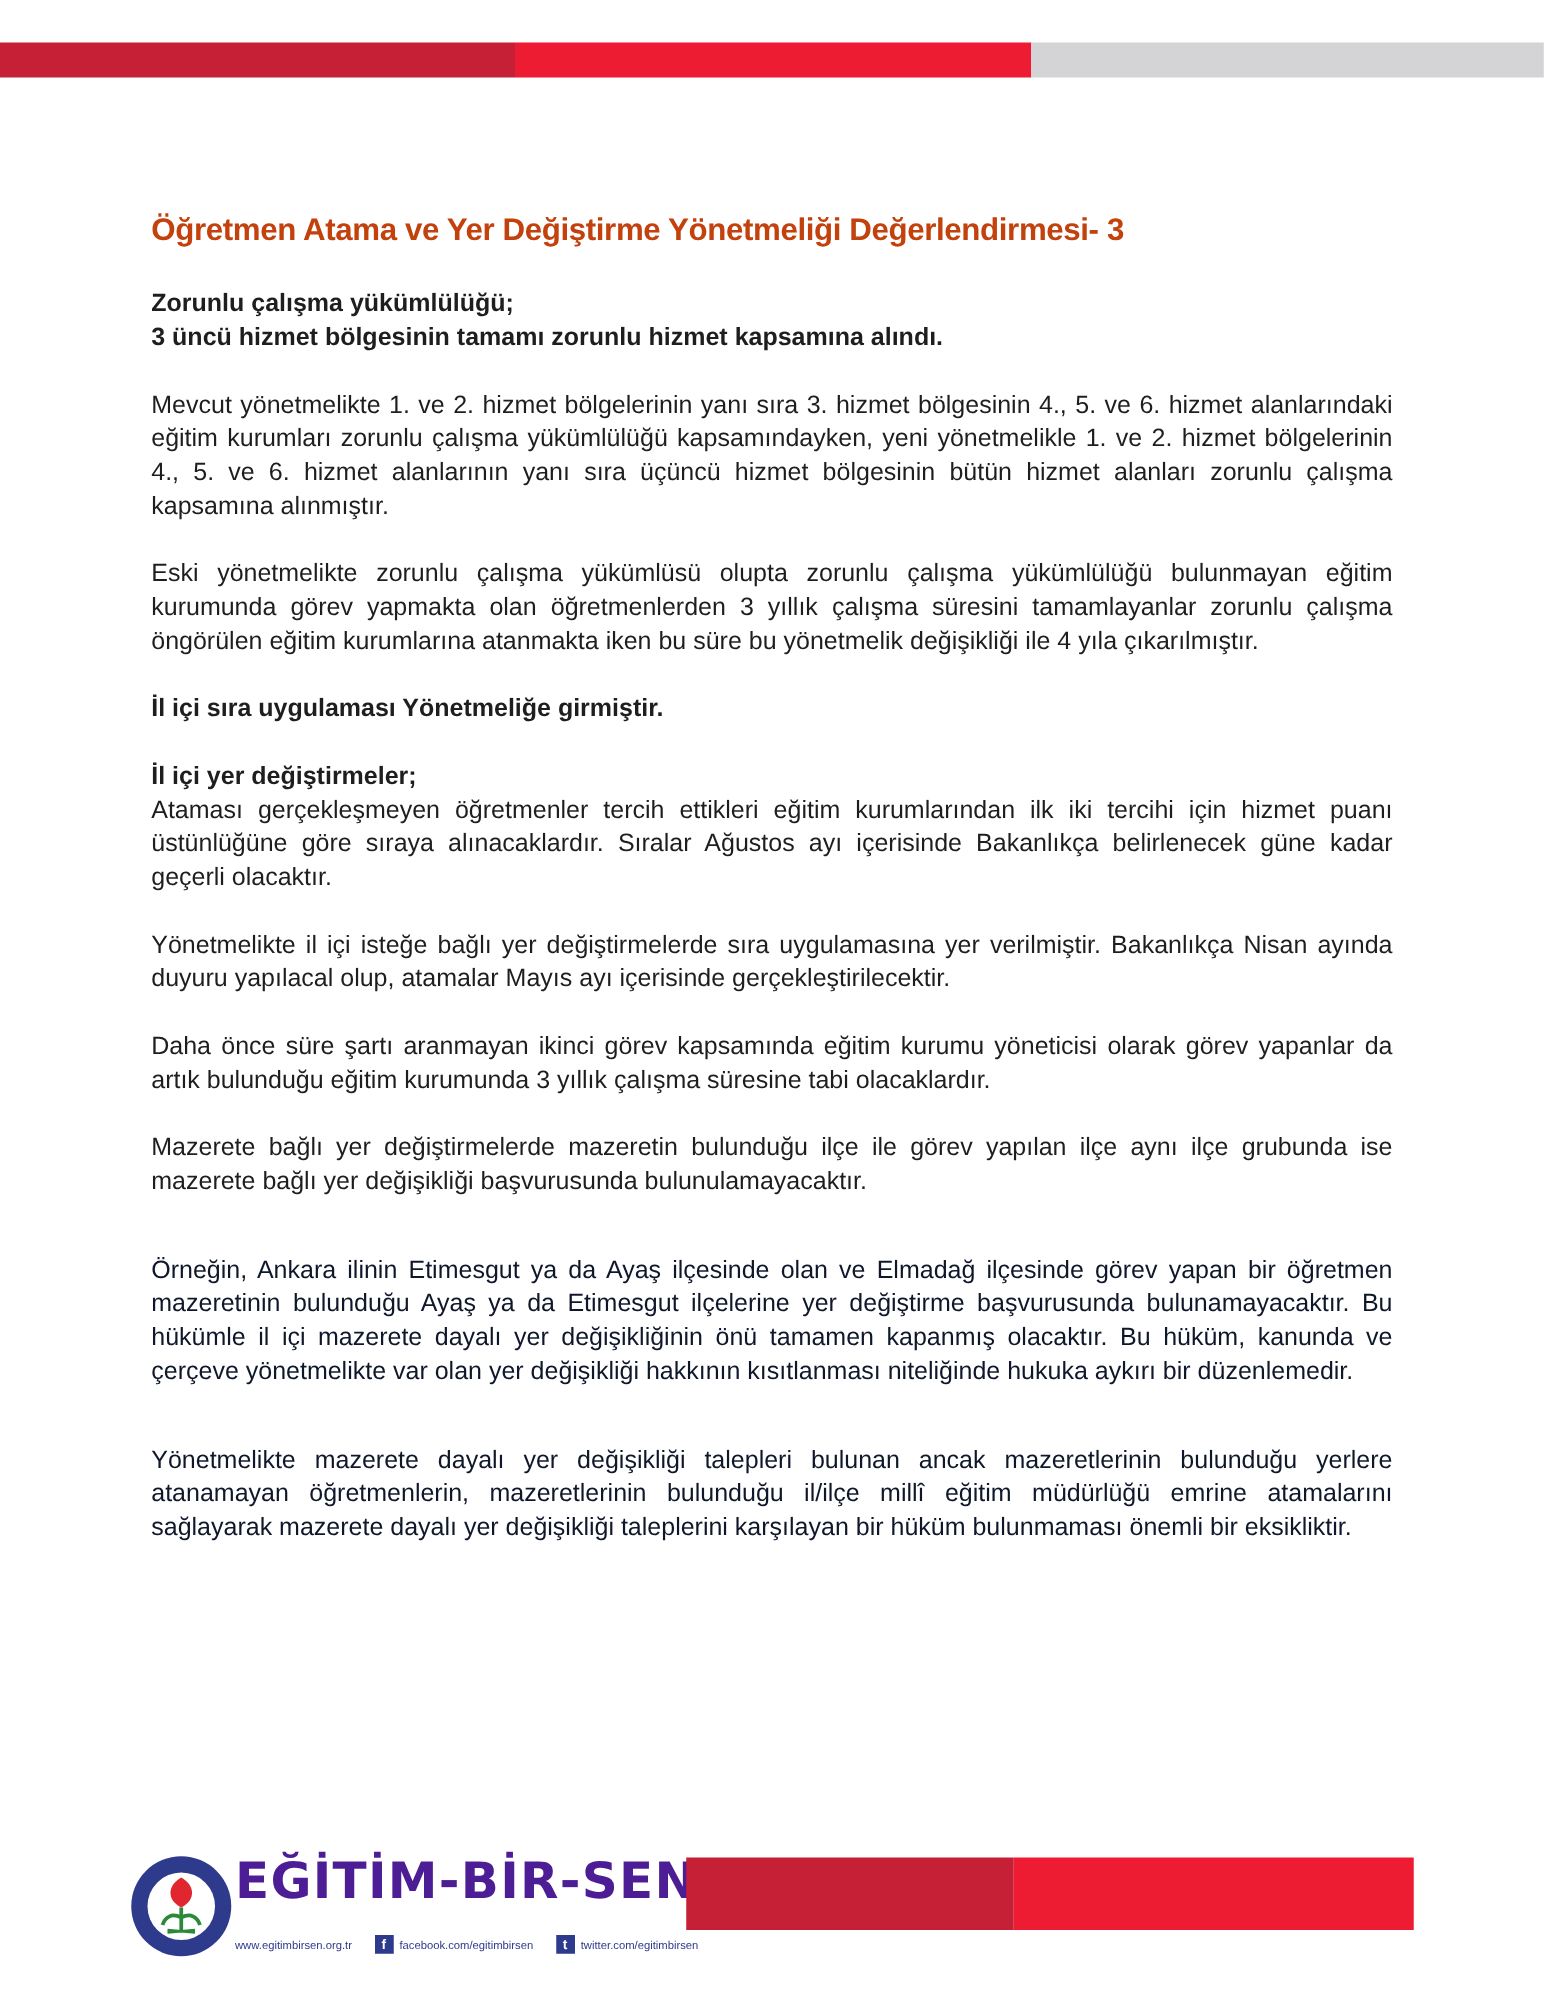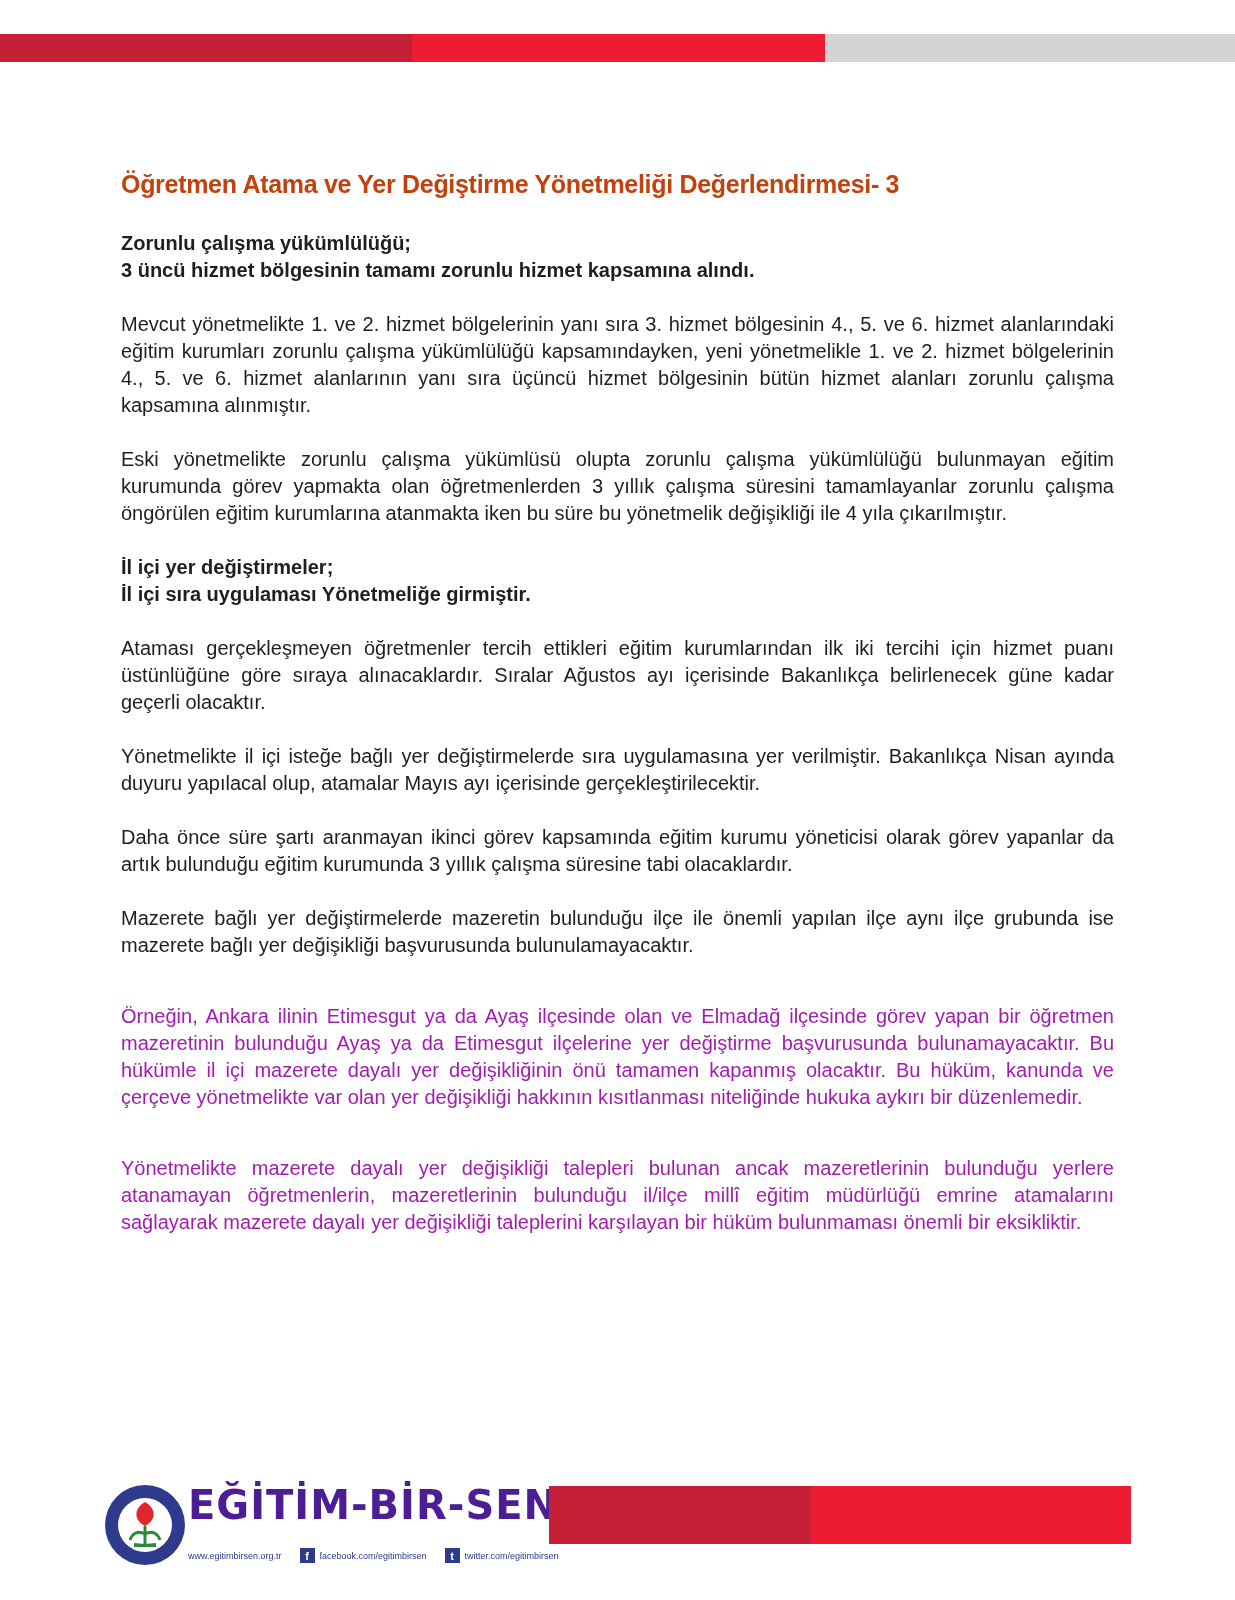"İl içi yer değiştirmeler;" p.bold { order: before "İl içi sıra uygulaması Yönetmeliğe" -> after "İl içi sıra uygulaması Yönetmeliğe" }
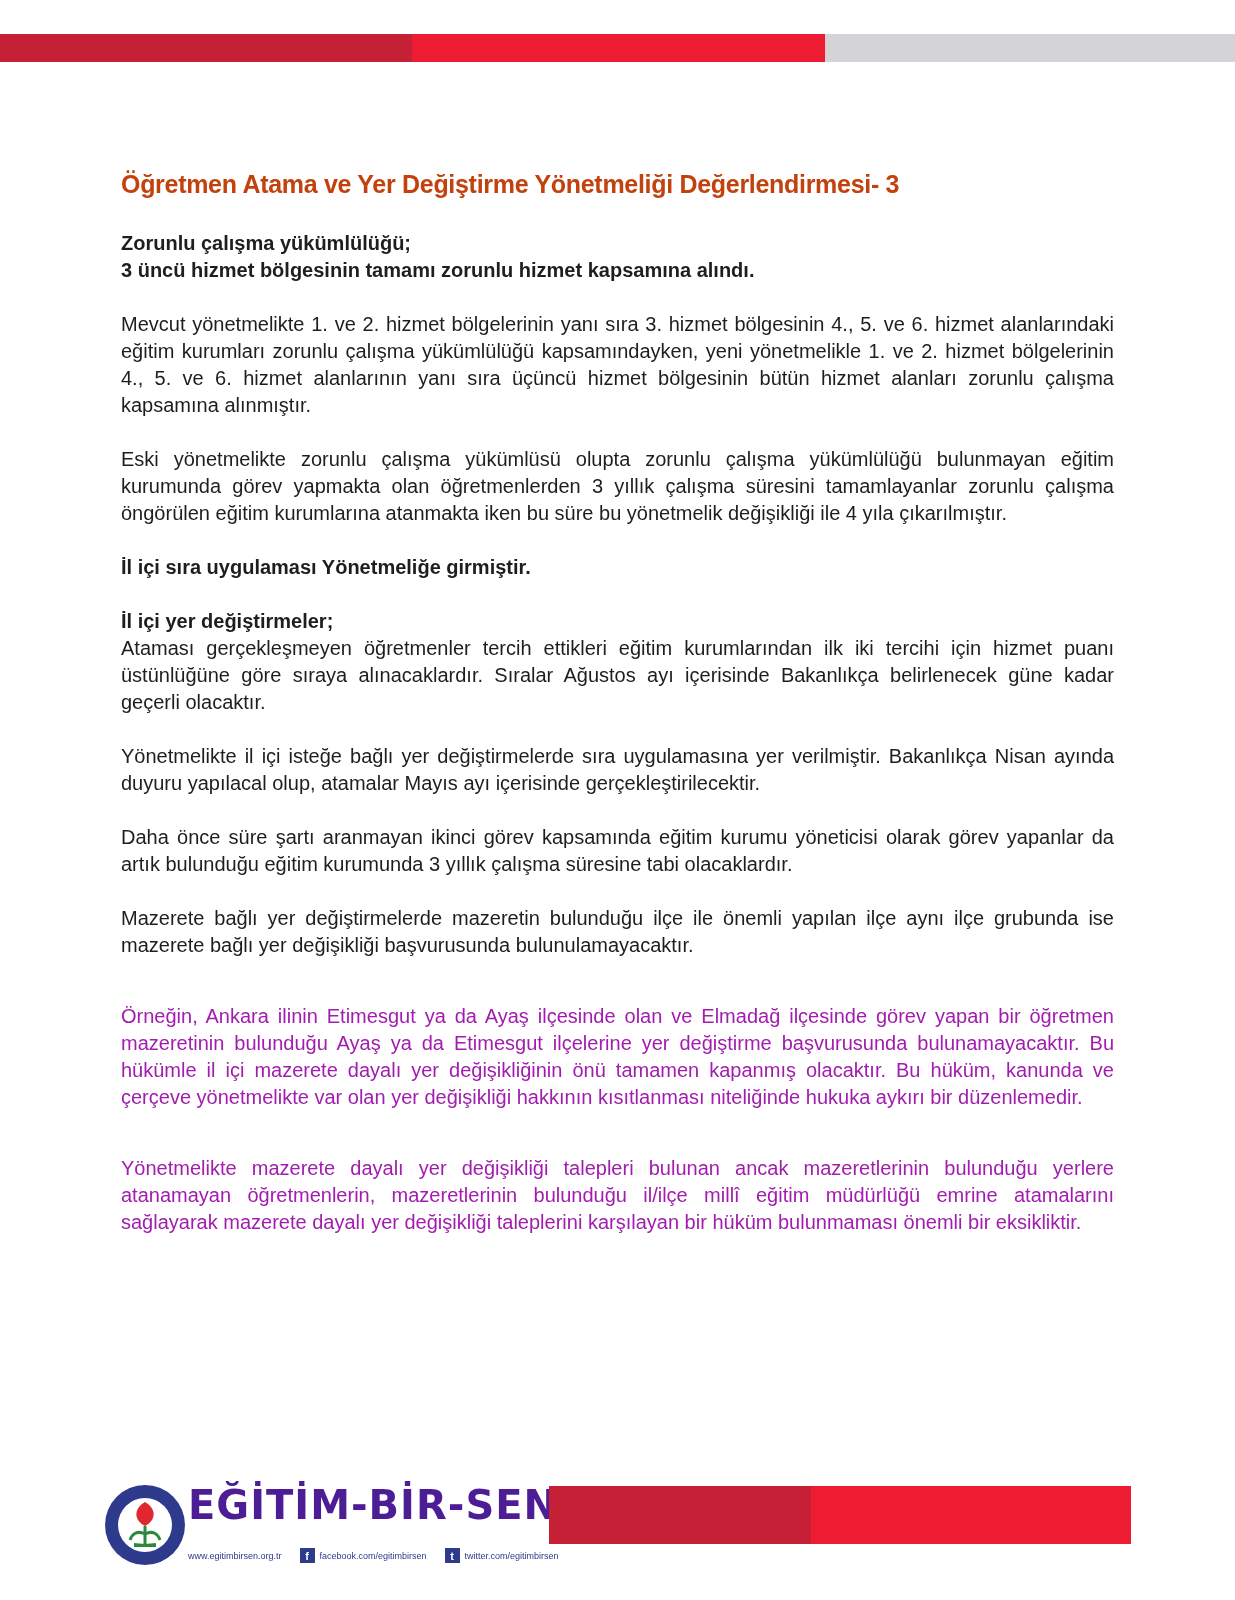"Mazerete bağlı yer değiştirmelerde" p.gap { text: önemli -> görev }
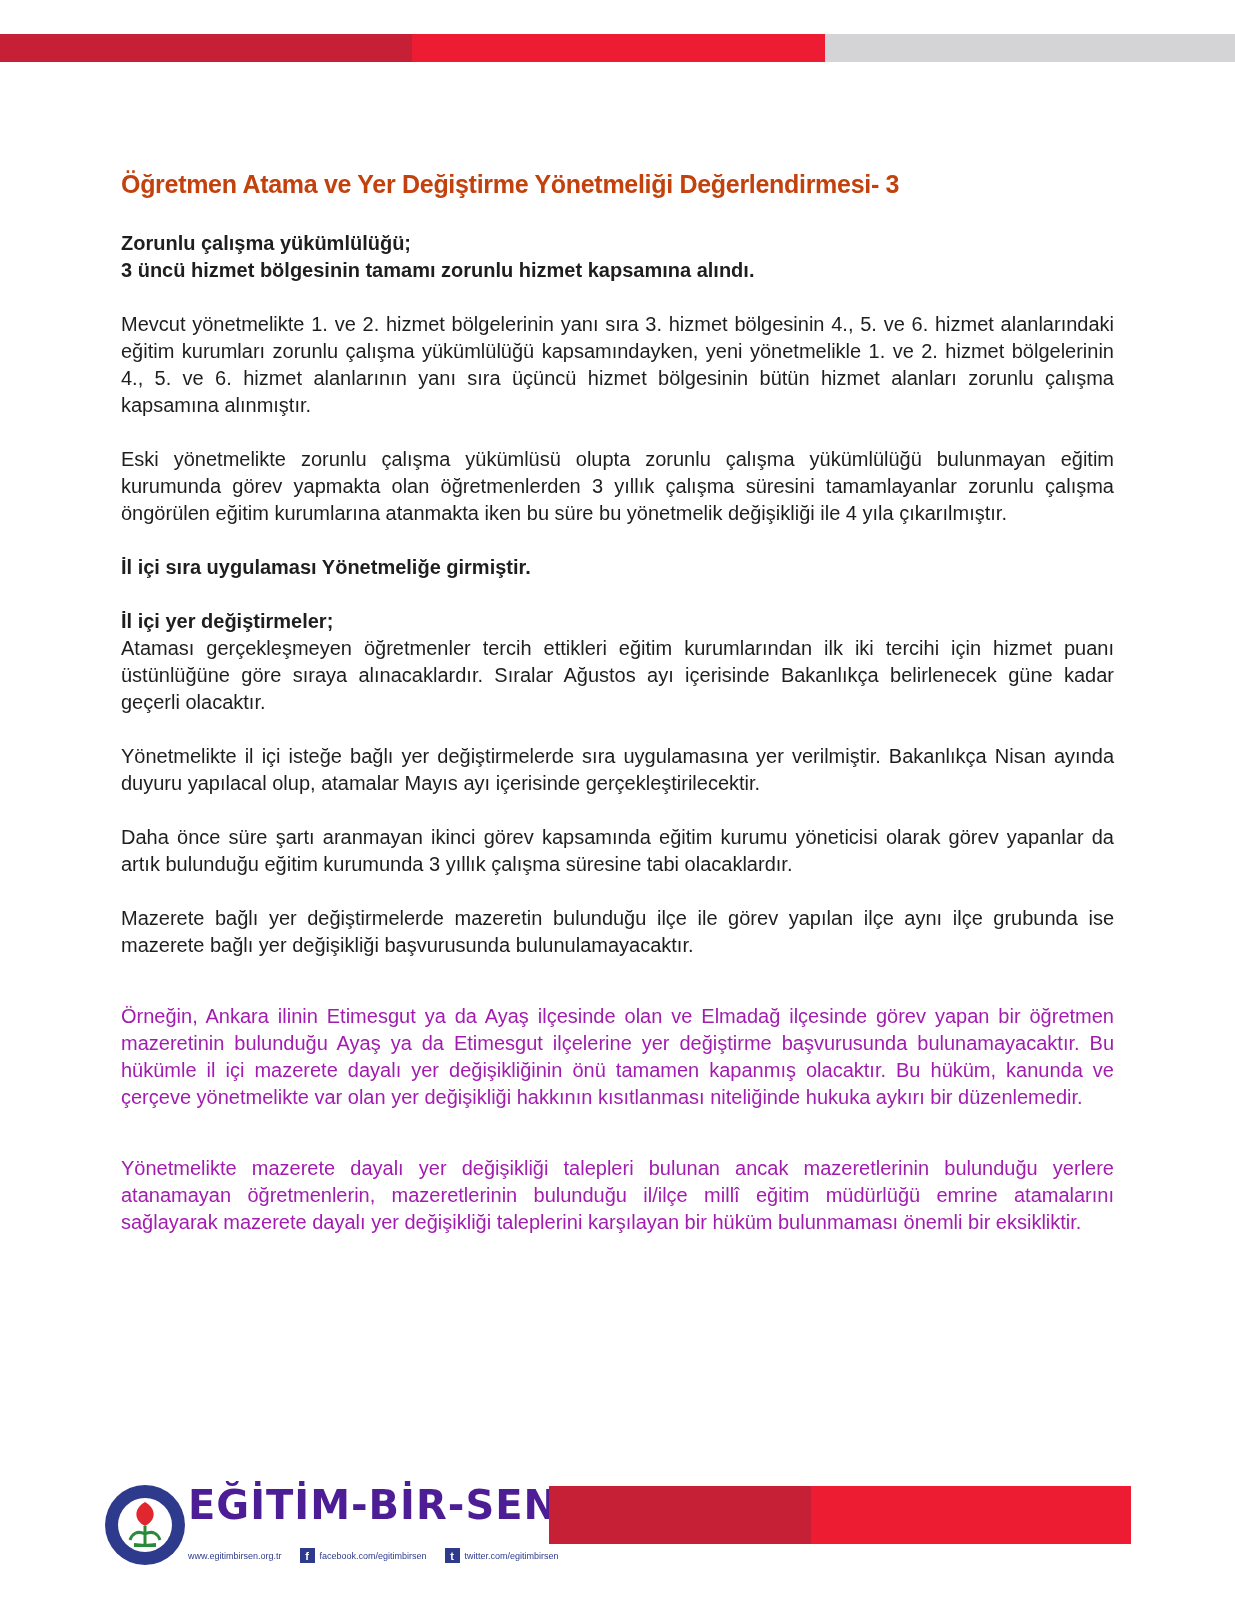"Örneğin, Ankara ilinin Etimesgut ya" .red { color: #a21caf -> #0f172a }
